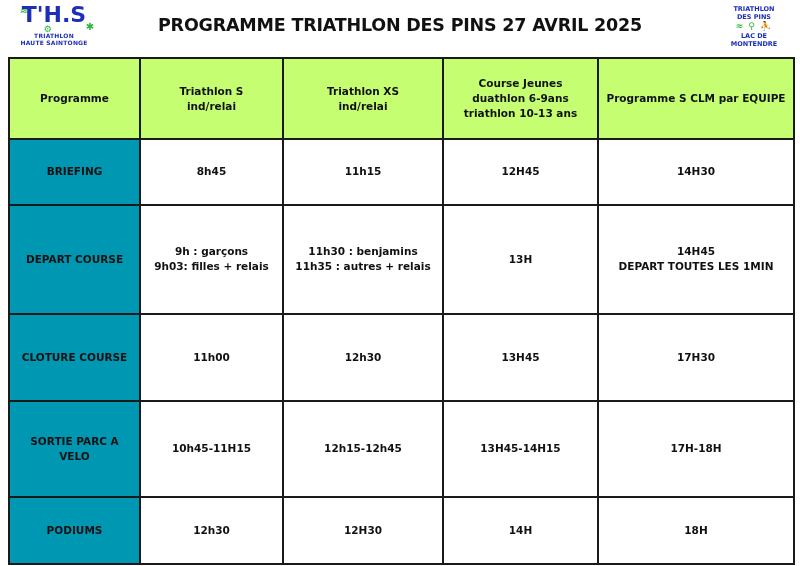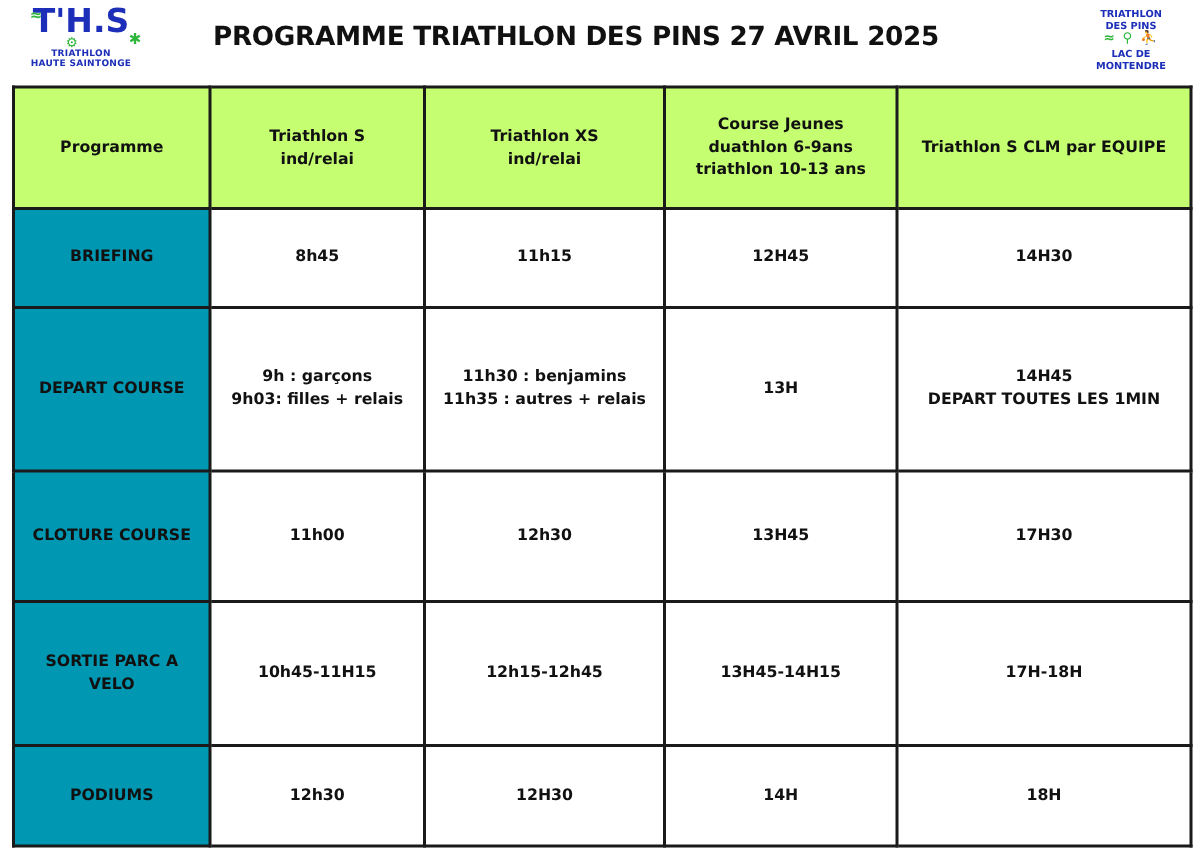"PROGRAMME TRIATHLON DES PINS 27" .title { left: 134px -> 150px }
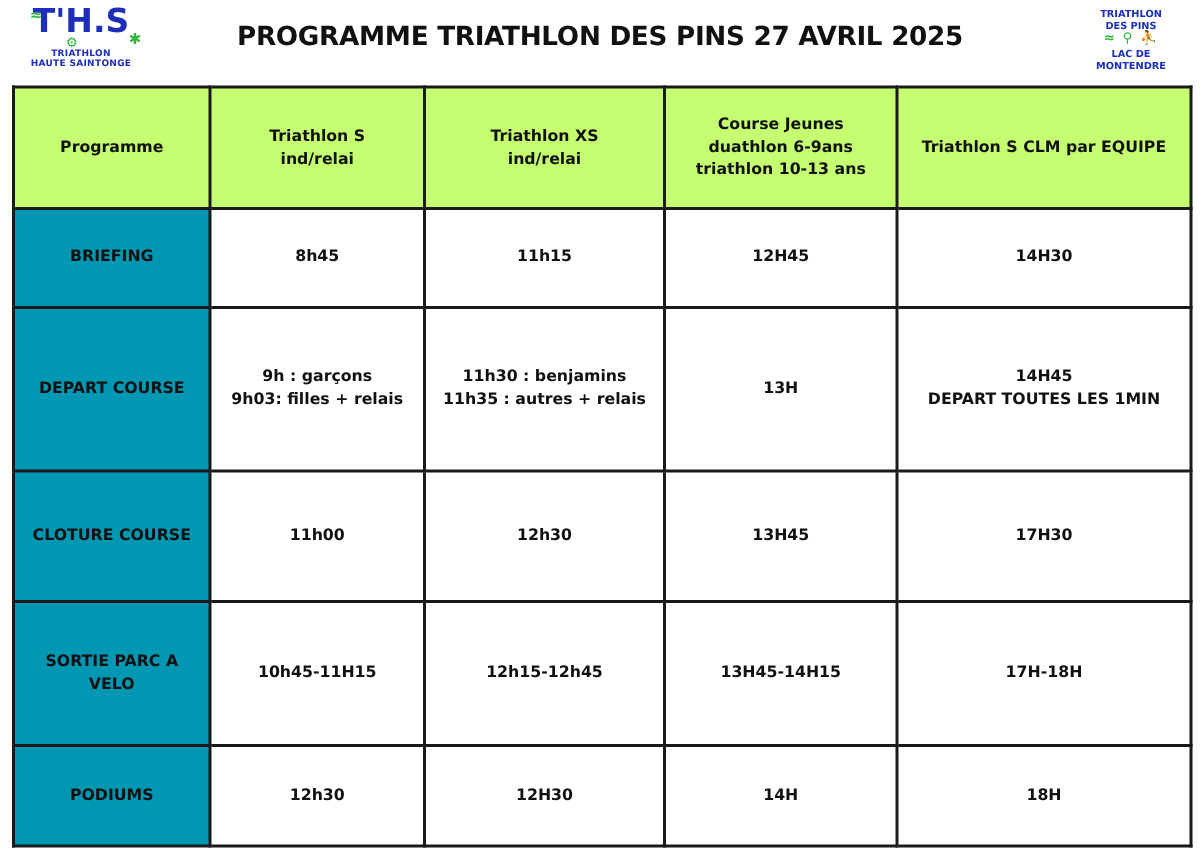"Triathlon S CLM par EQUIPE" th { text: Triathlon -> Programme }
